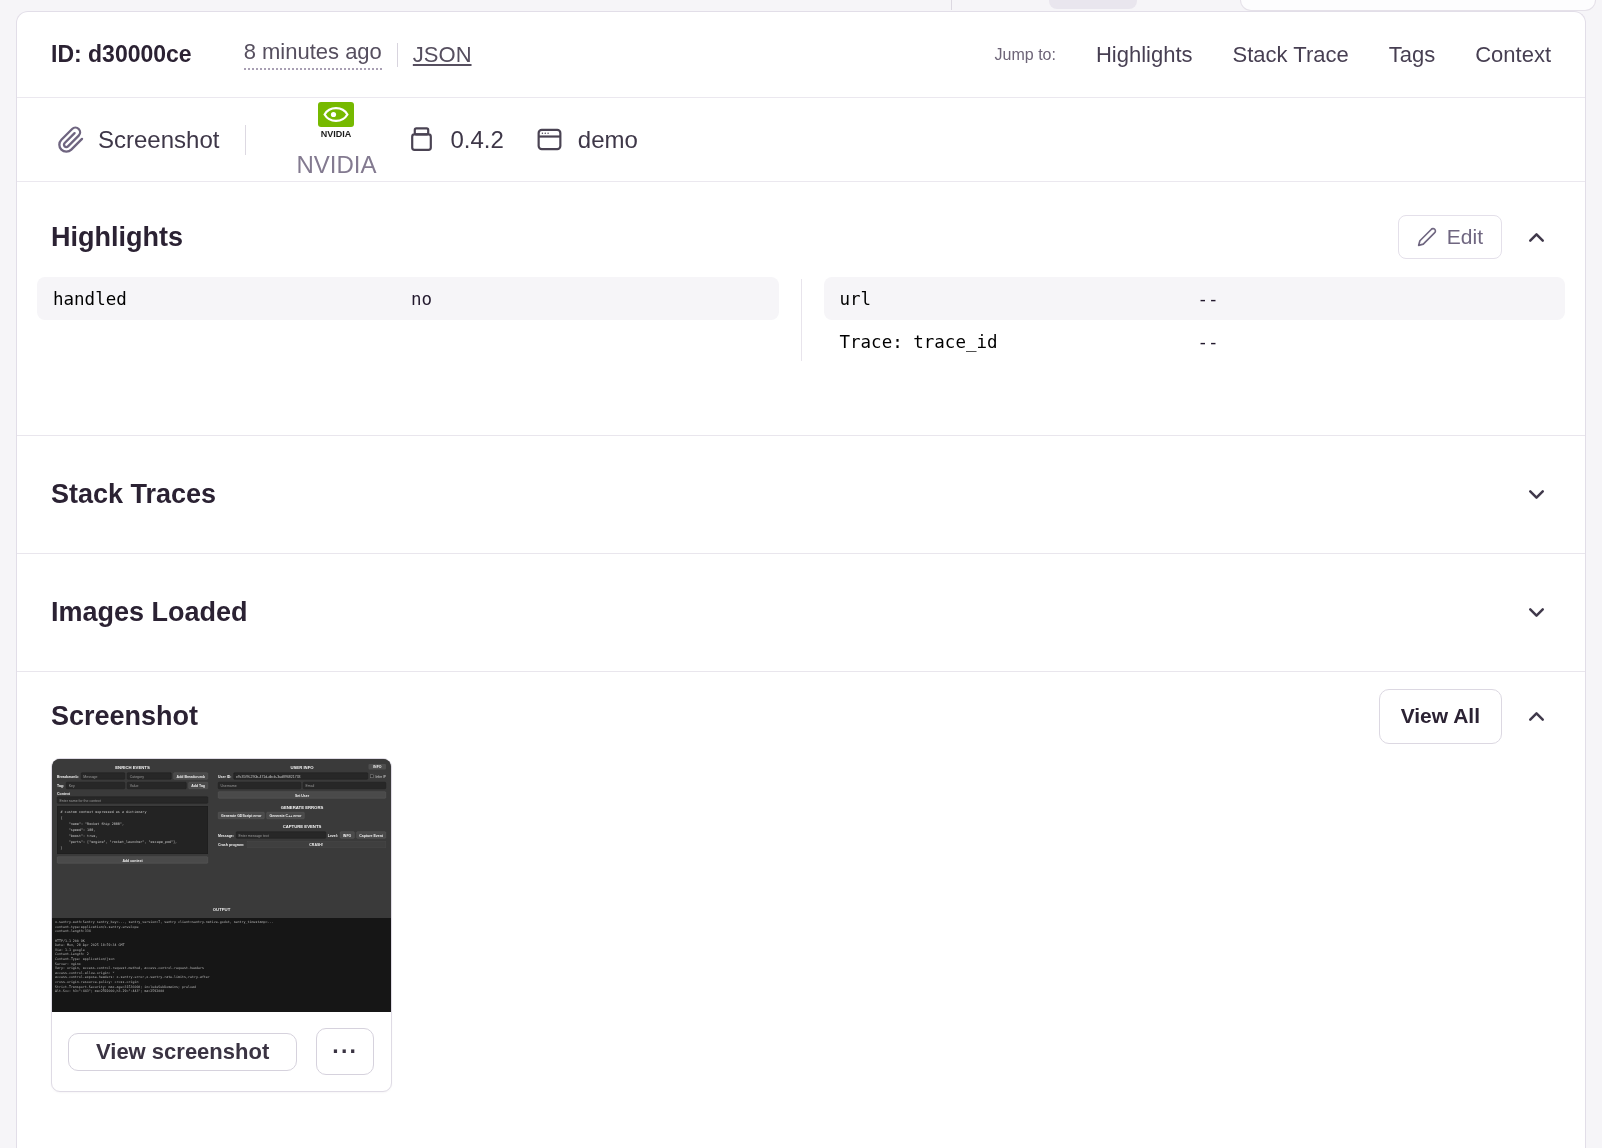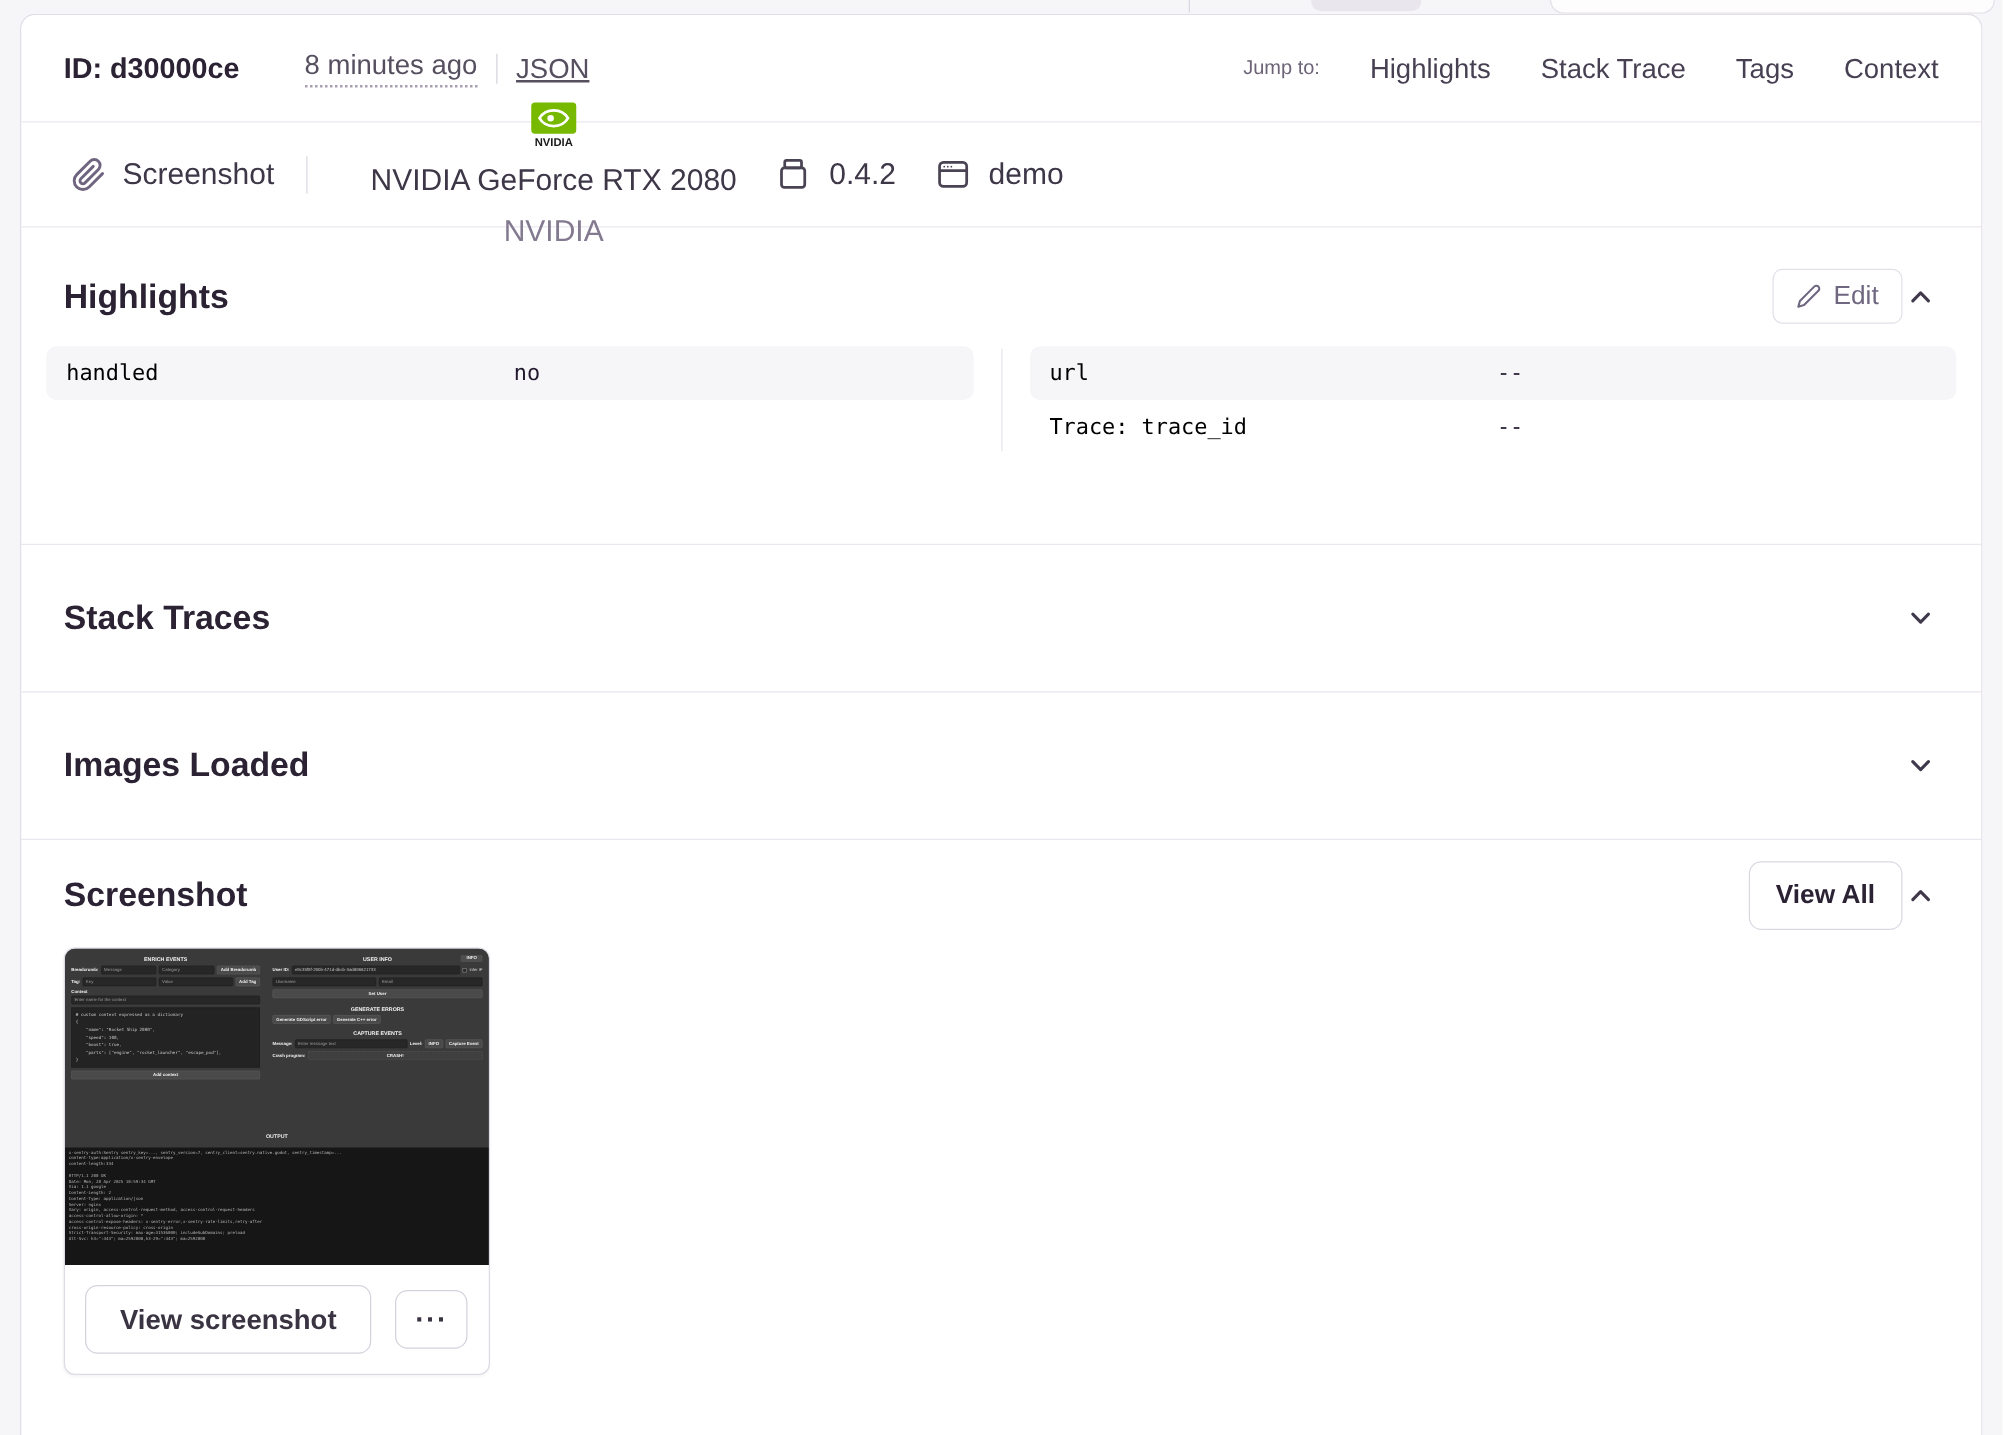"NVIDIA GeForce RTX 2080" span.ctx-dark { html: <span>NVIDIA GeForce RTX 2080</span> -> none }
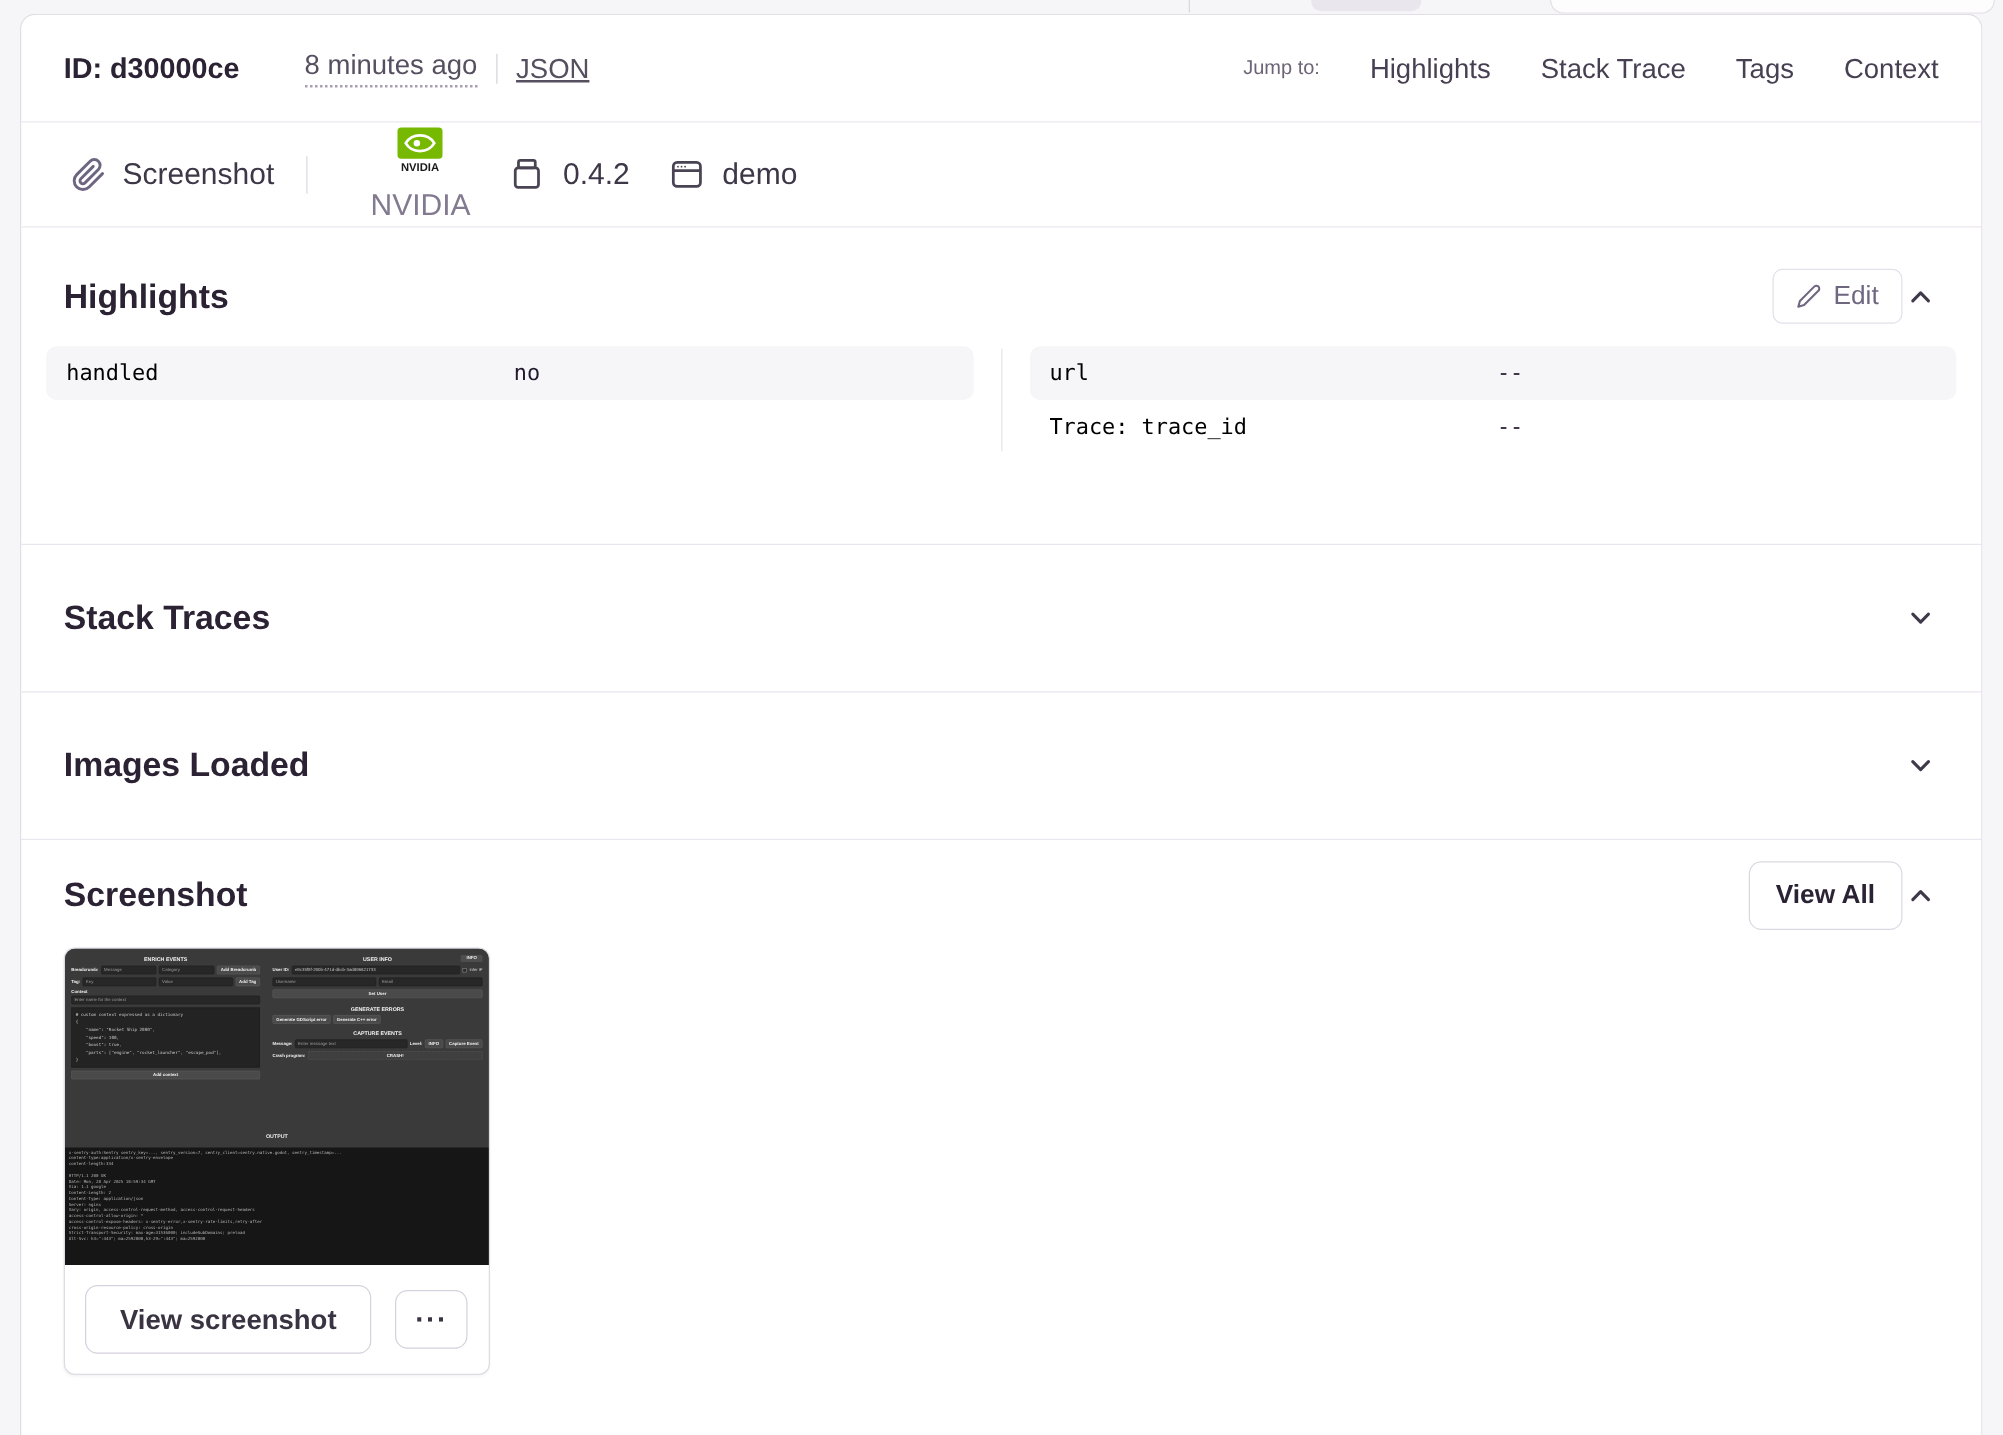"Edit" .sec-head-right { gap: none -> 20px }
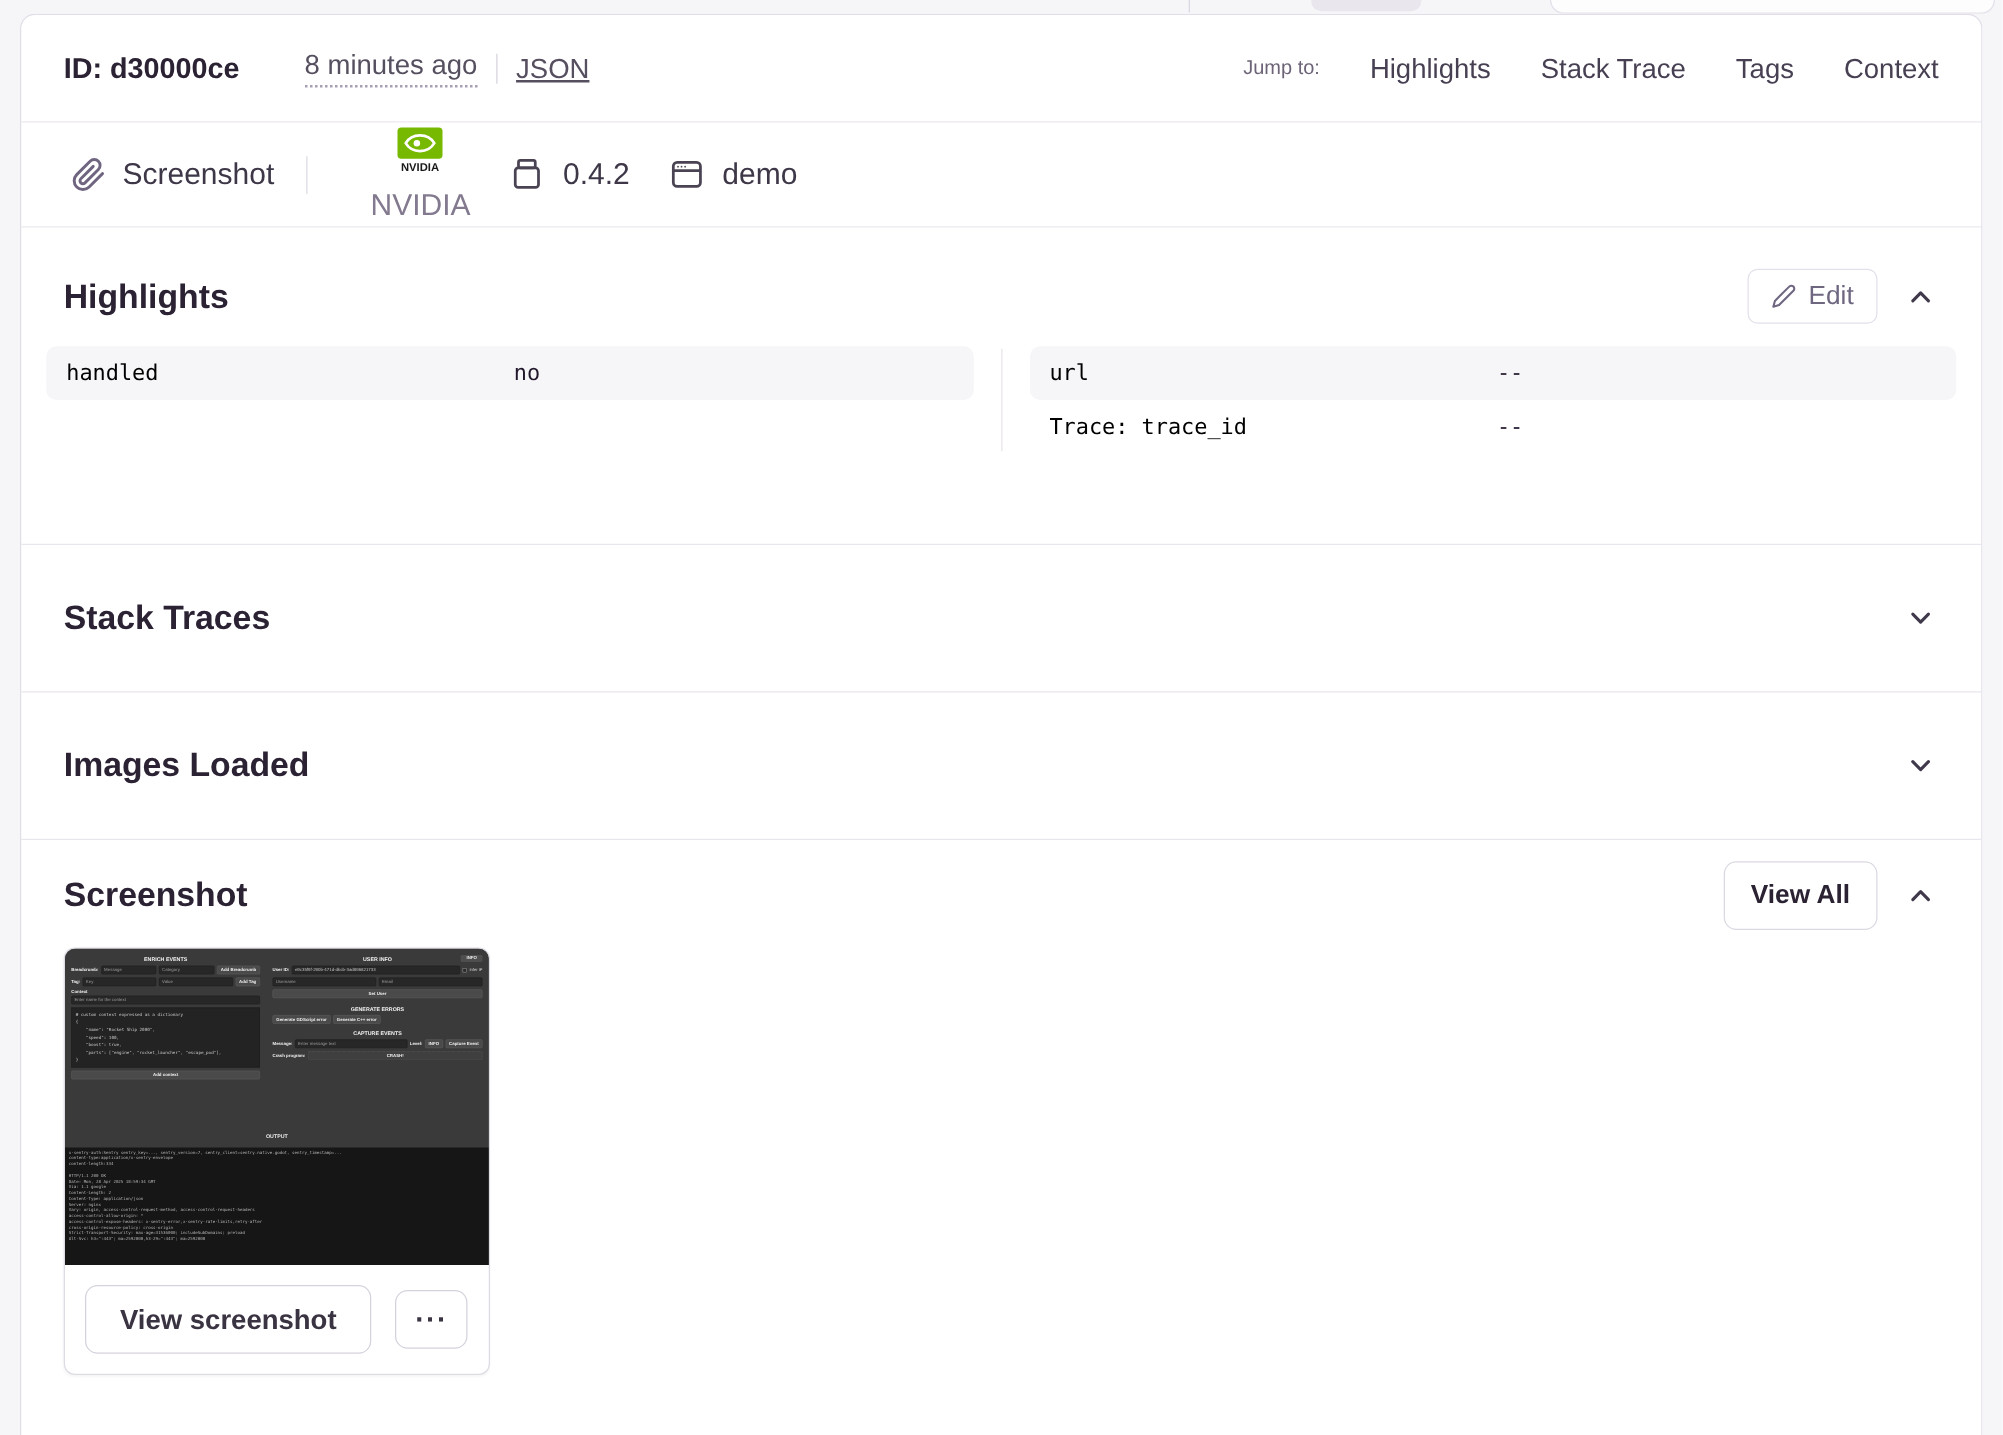"View screenshot" .view-shot-btn { height: 55px -> 38px }
